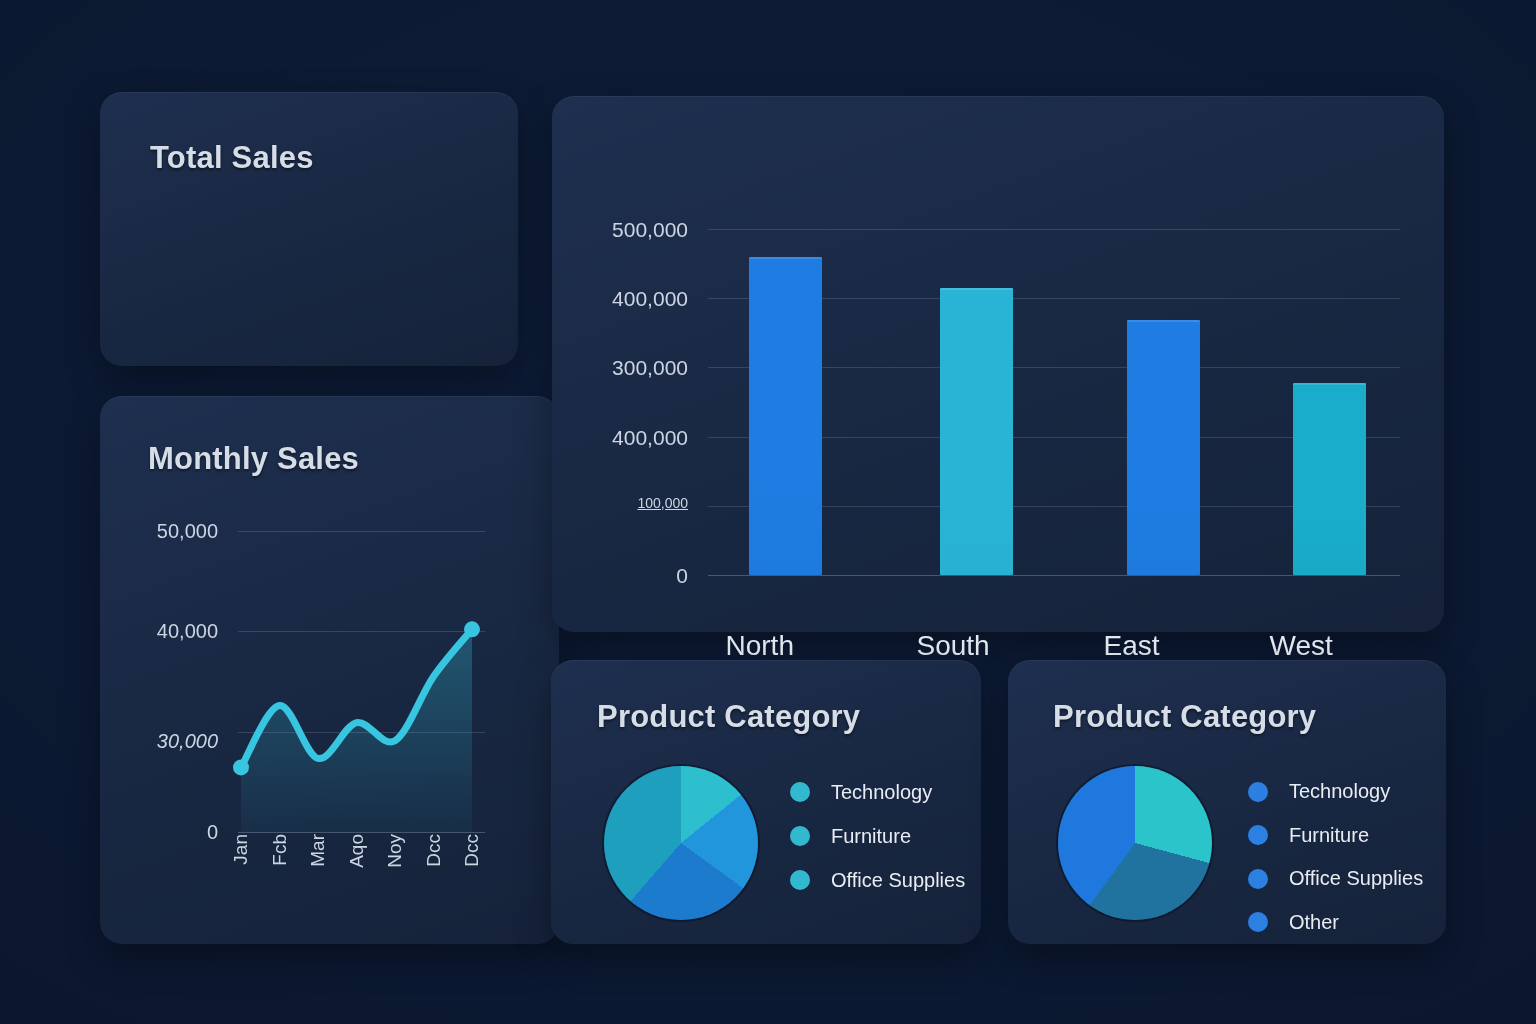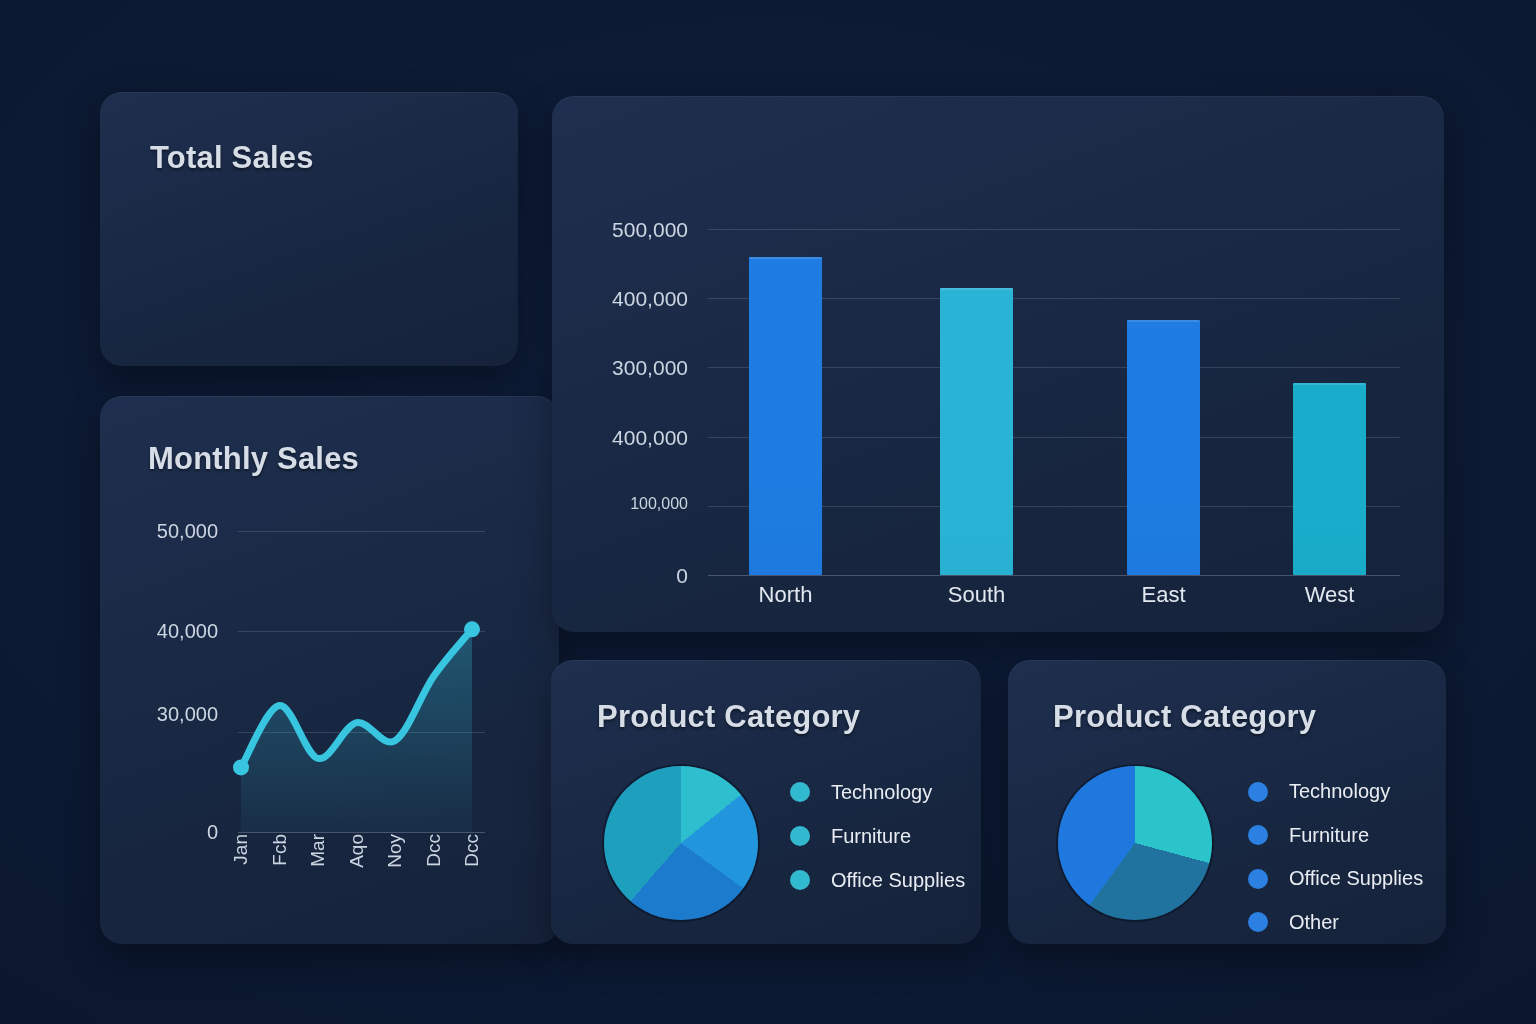"100,000" div.ytick { font-size: 16px -> 14px; text-decoration: none -> underline }
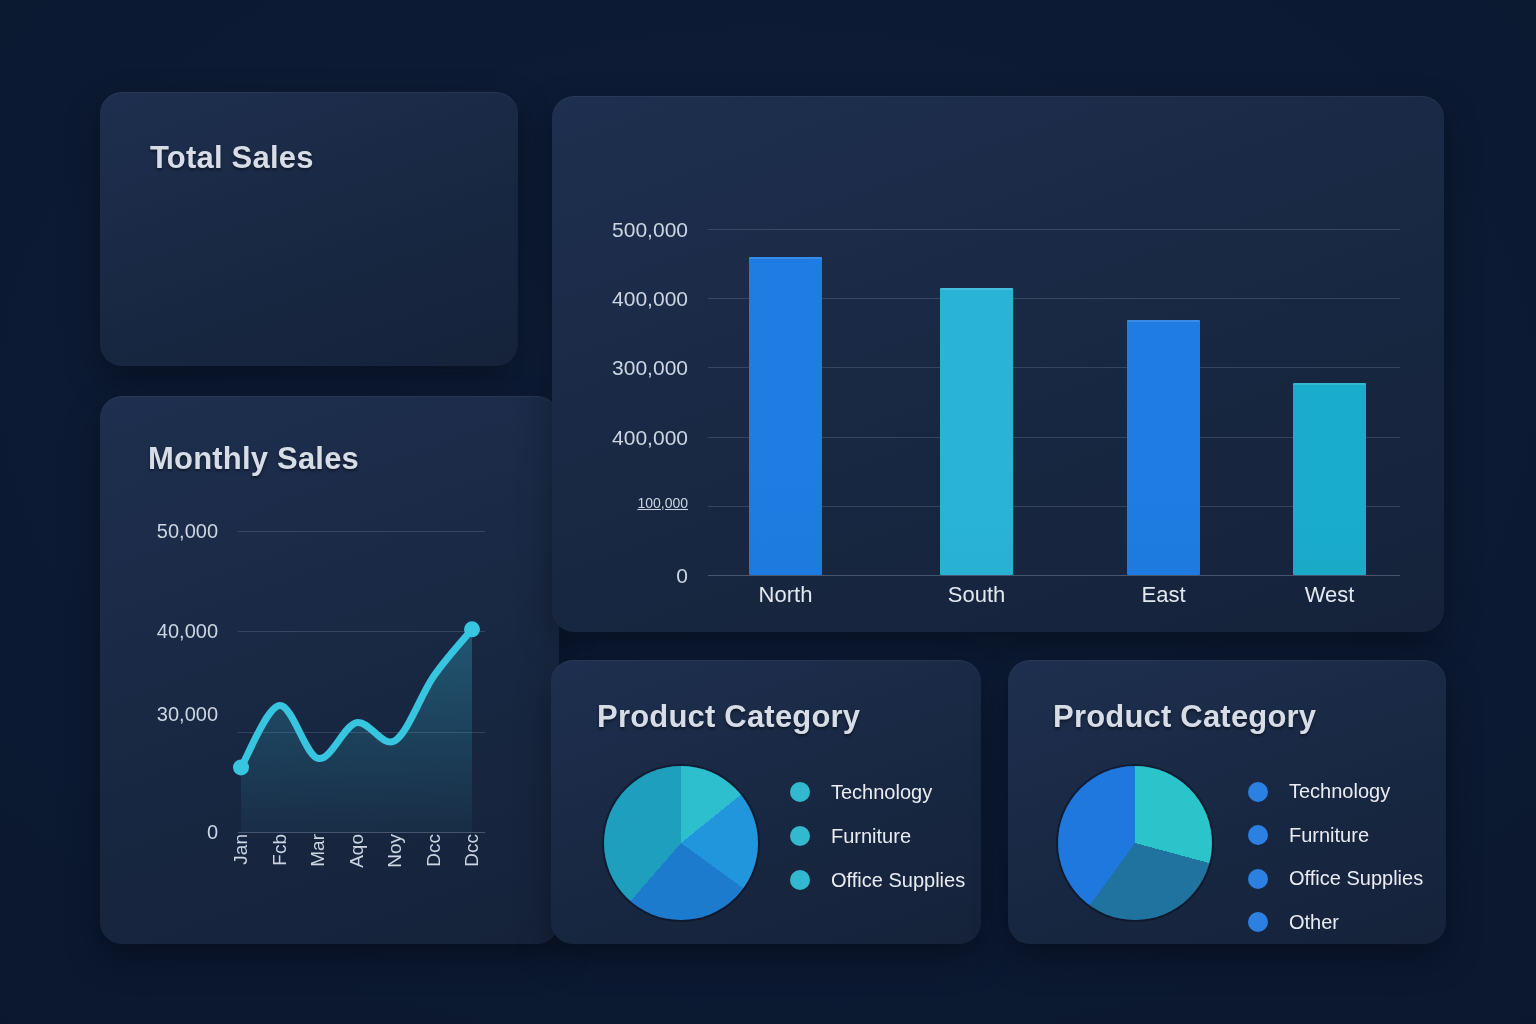"North" .xtick { font-size: 22px -> 28px; margin-top: none -> 48px; text-align: center -> none }
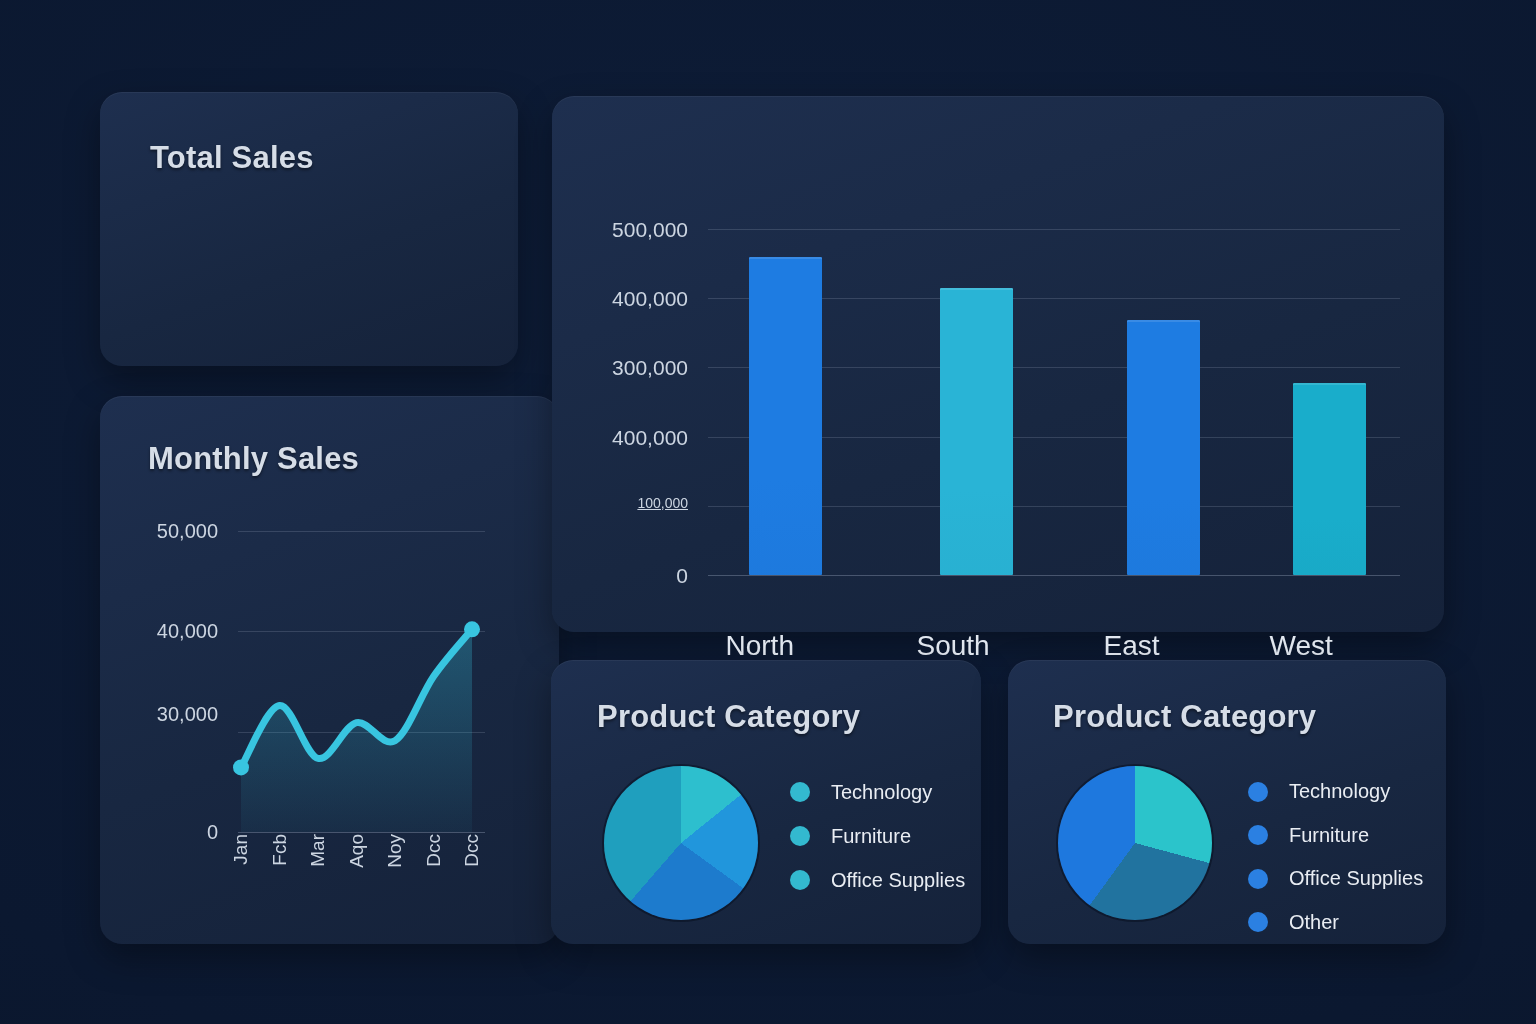"30,000" div.ytick { font-style: none -> italic; top: 308px -> 335px }
